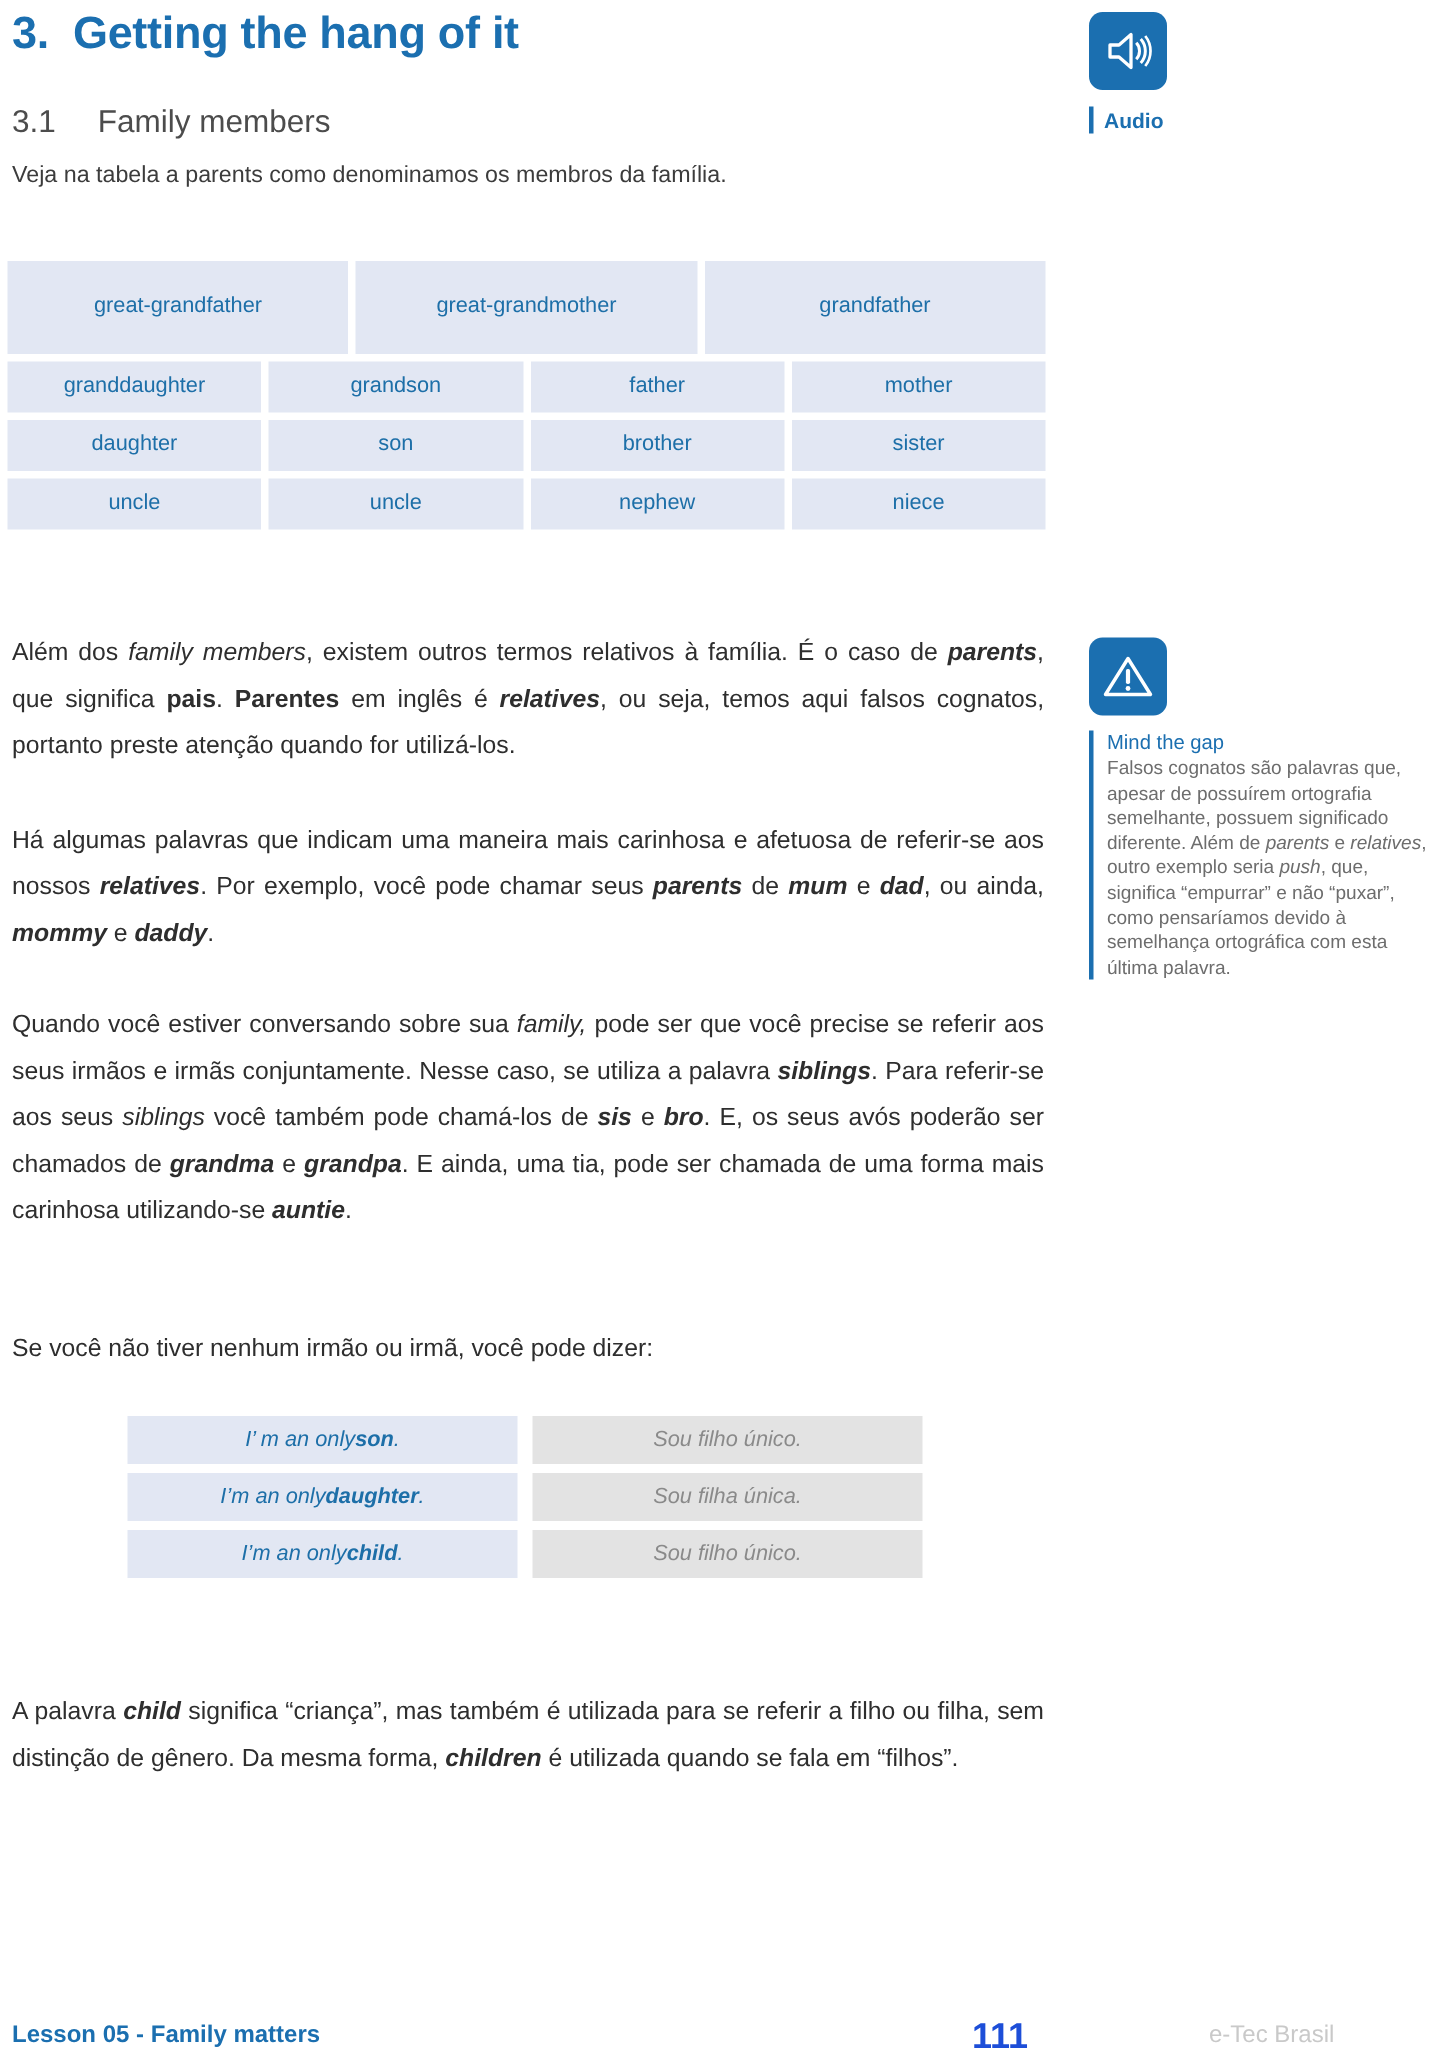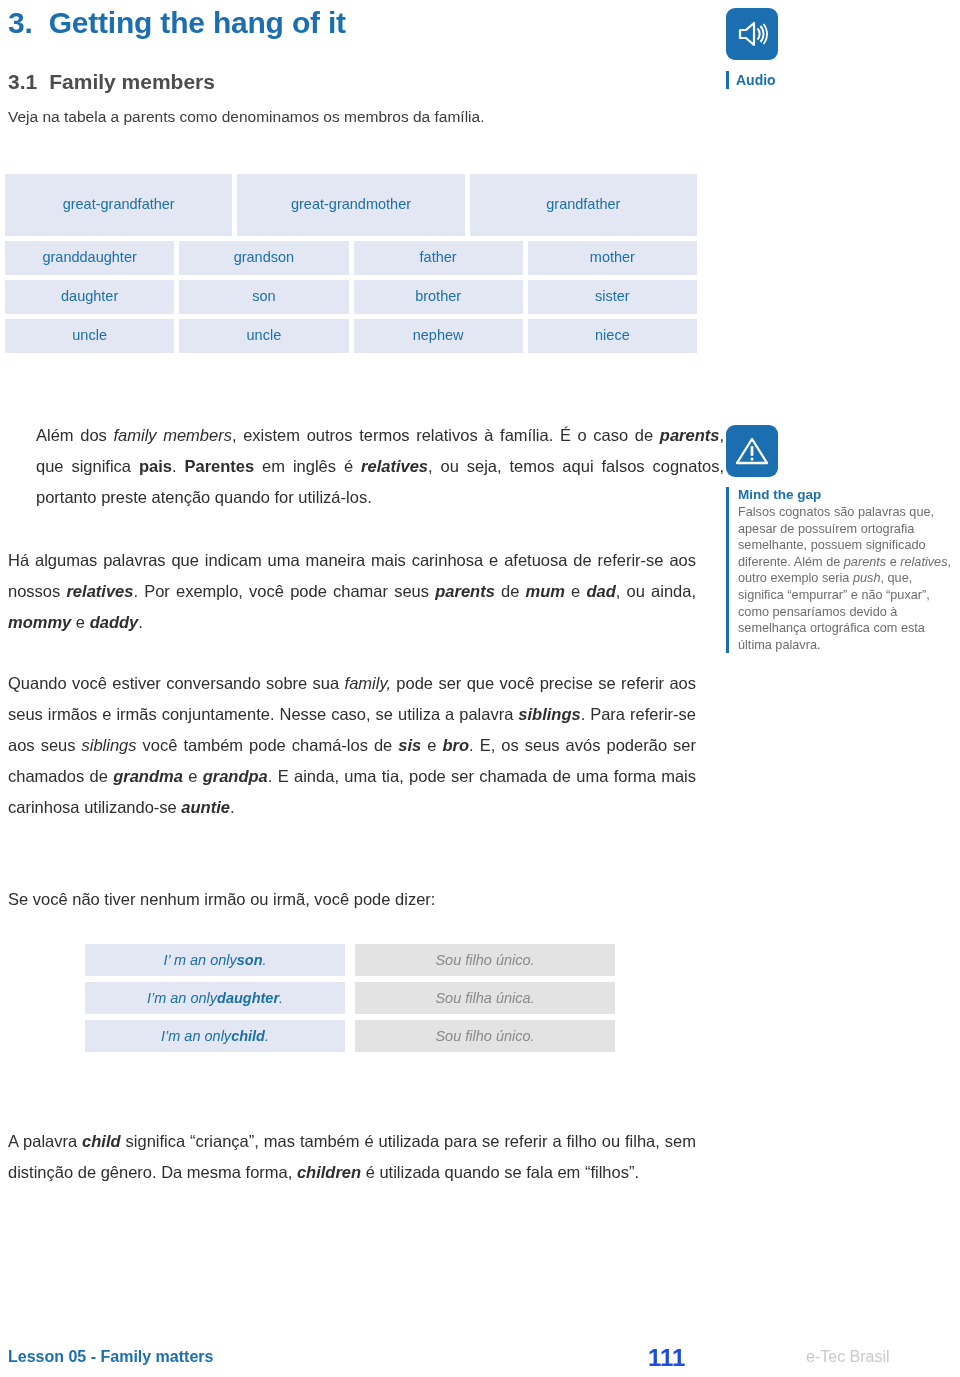"3.1" .h-sub { font-weight: bold -> normal; gap: 12px -> 28px }
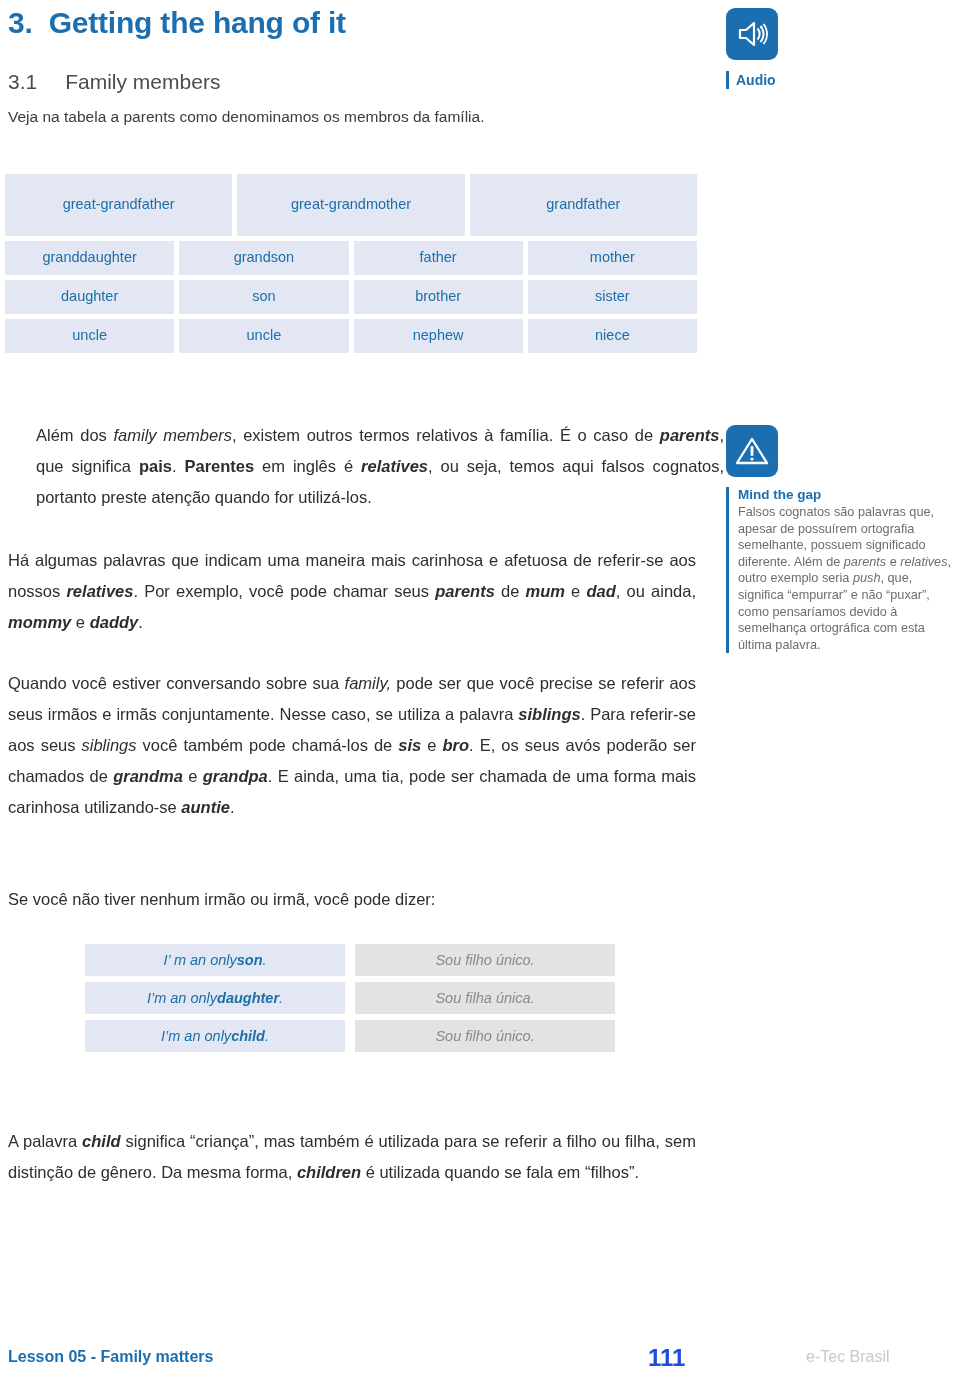"Além dos family members, existem" #para1 { margin-left: 28px -> none }
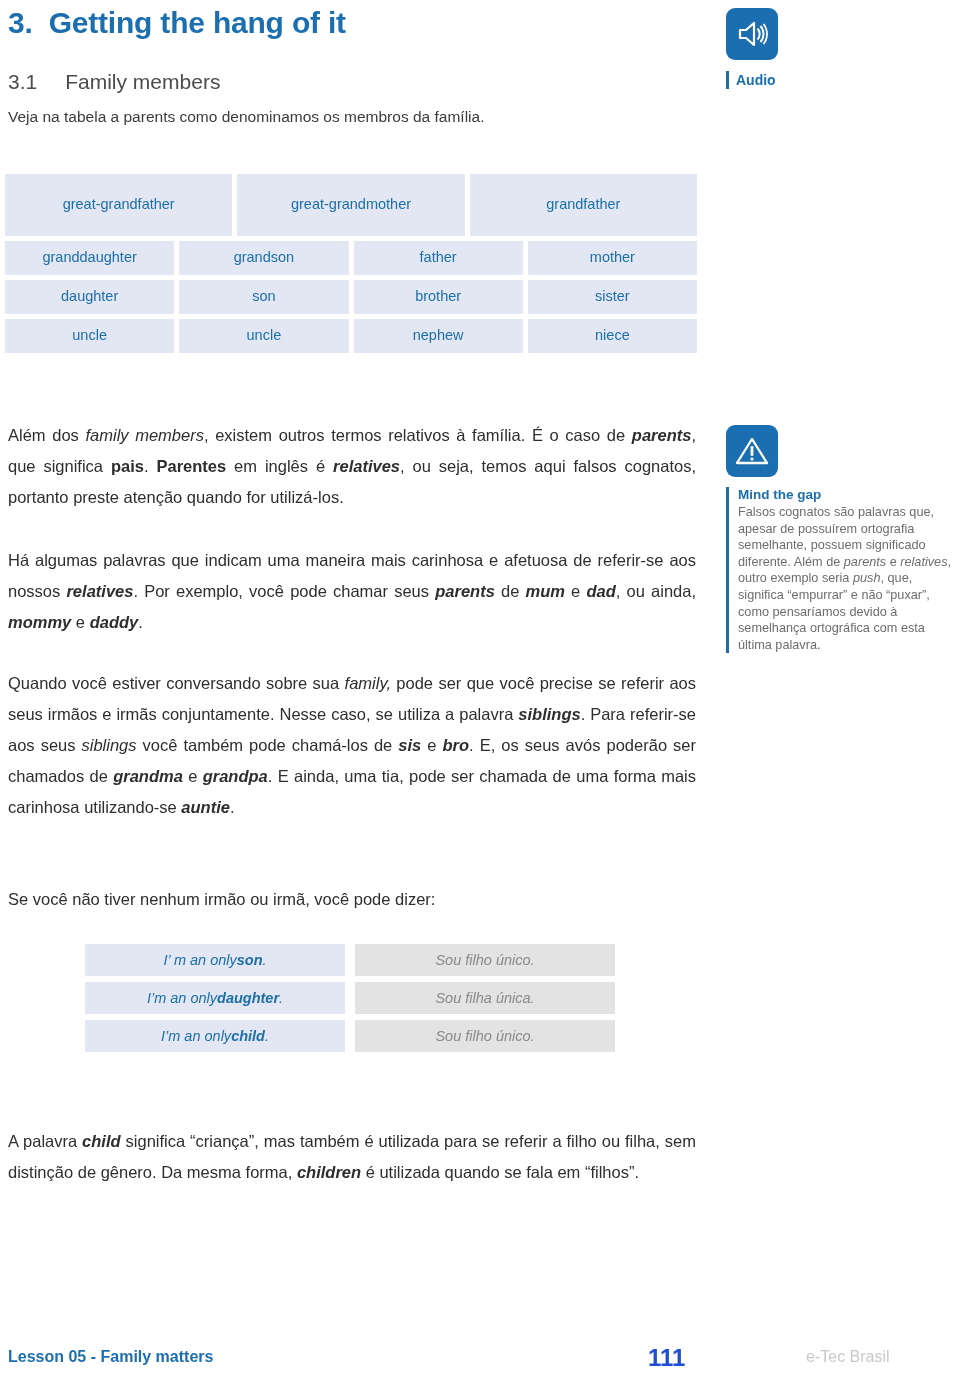"Mind the gap" .gap-title { font-weight: bold -> normal }
